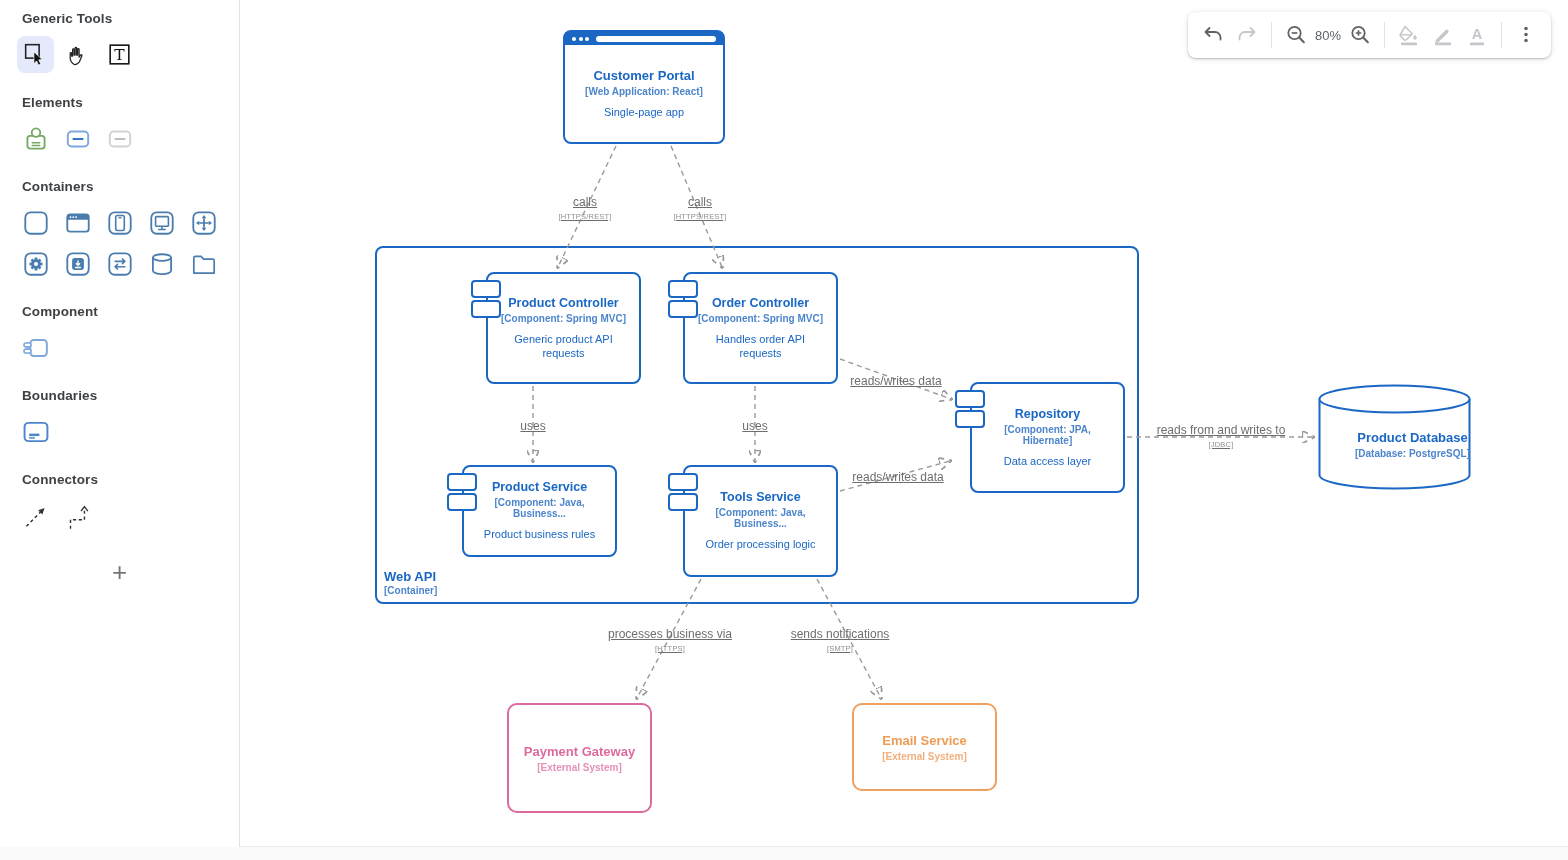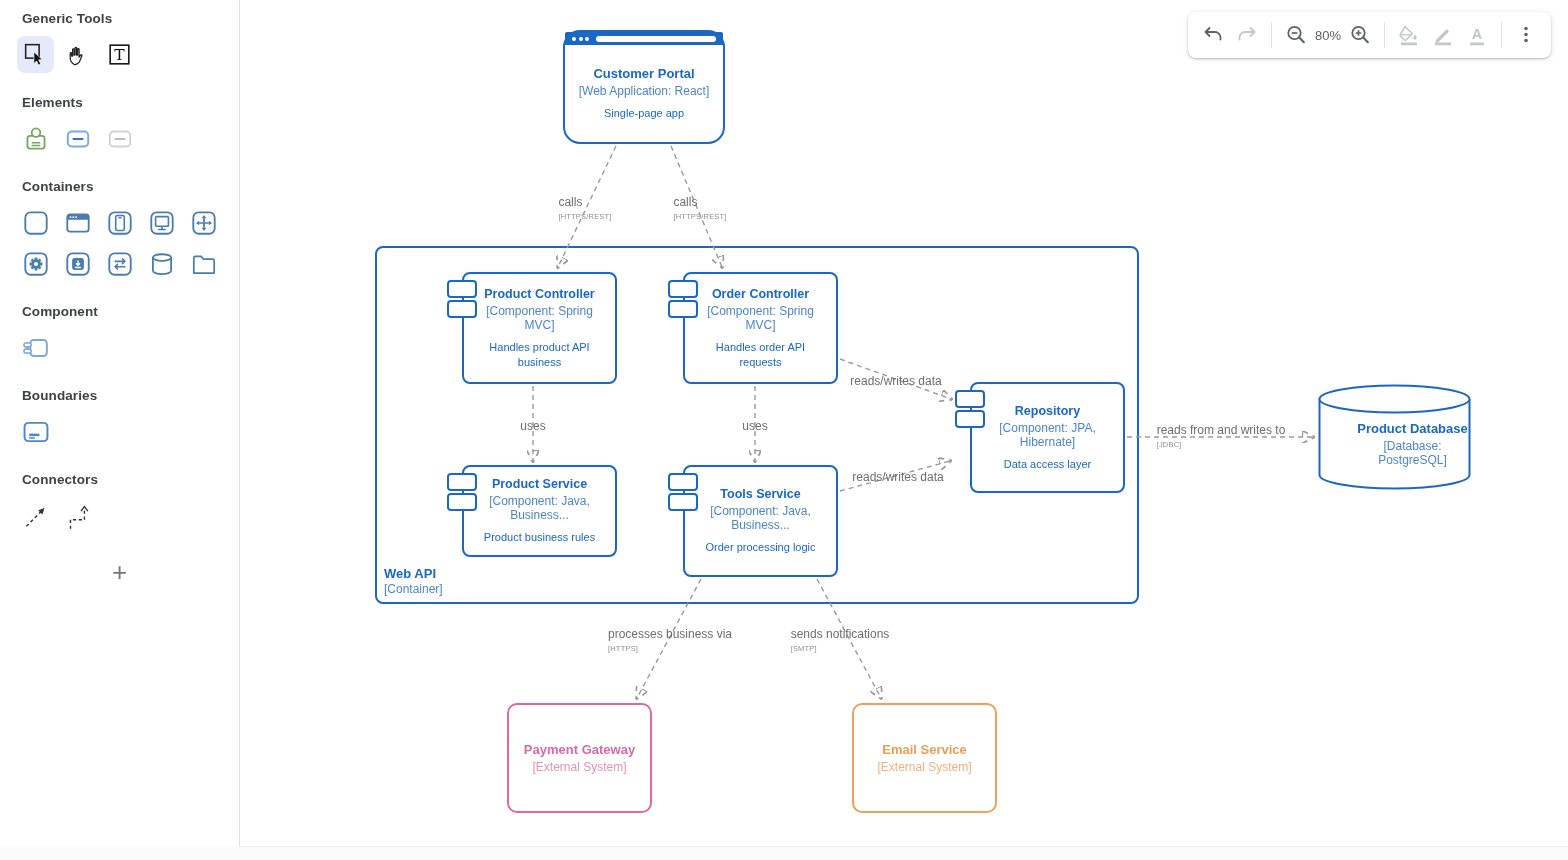"Customer Portal" .portal { border-radius: 17px -> 8px }
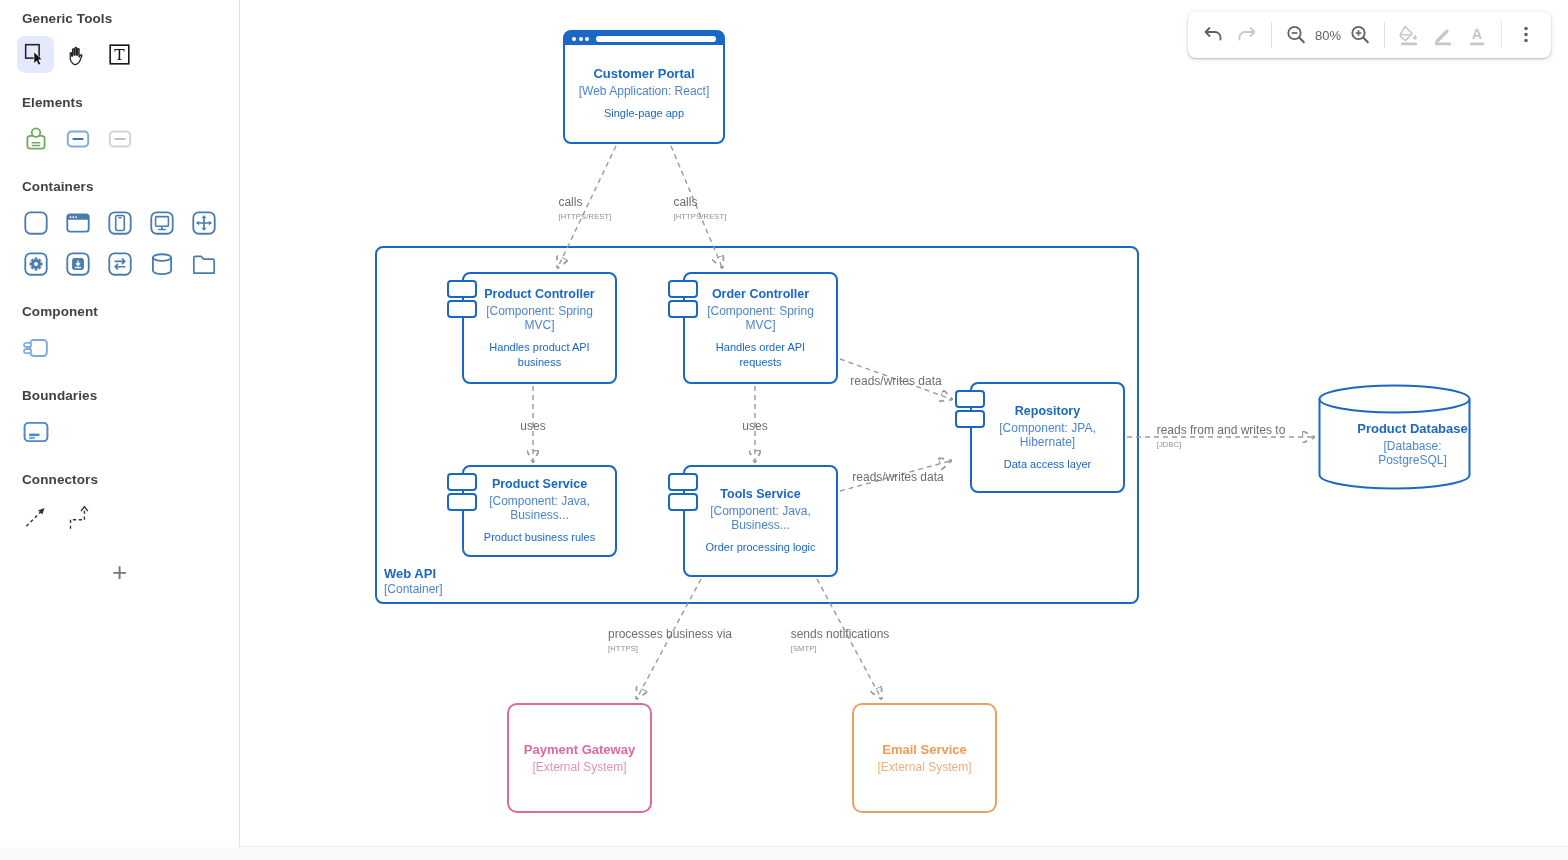"[Web Application: React]" .n-tech { font-size: 12px -> 10px; font-weight: 400 -> 700 }
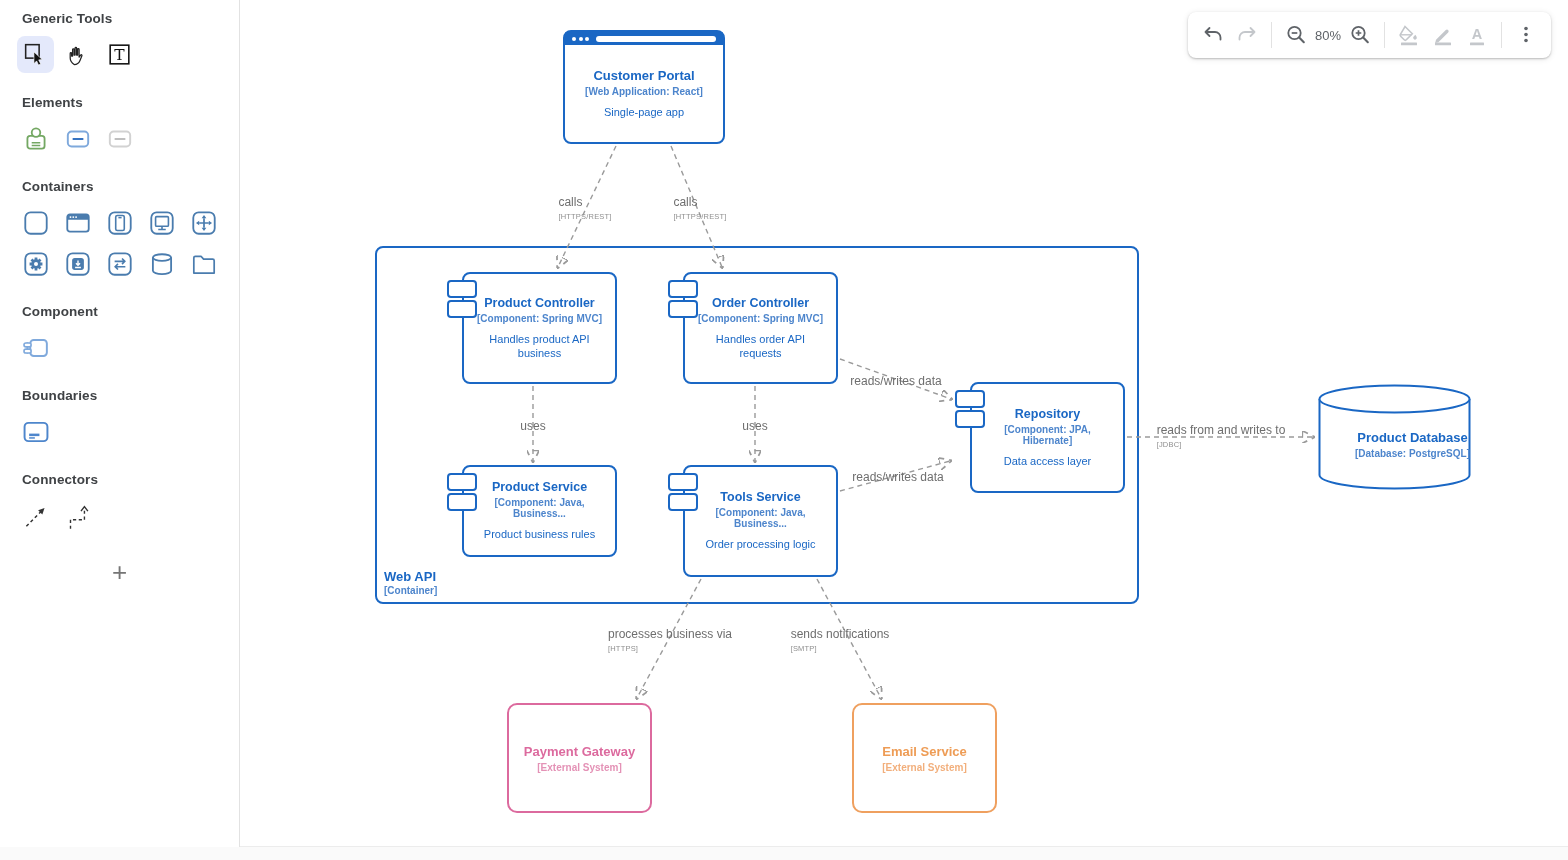"calls" .elabel { text-align: left -> center; text-decoration: none -> underline }
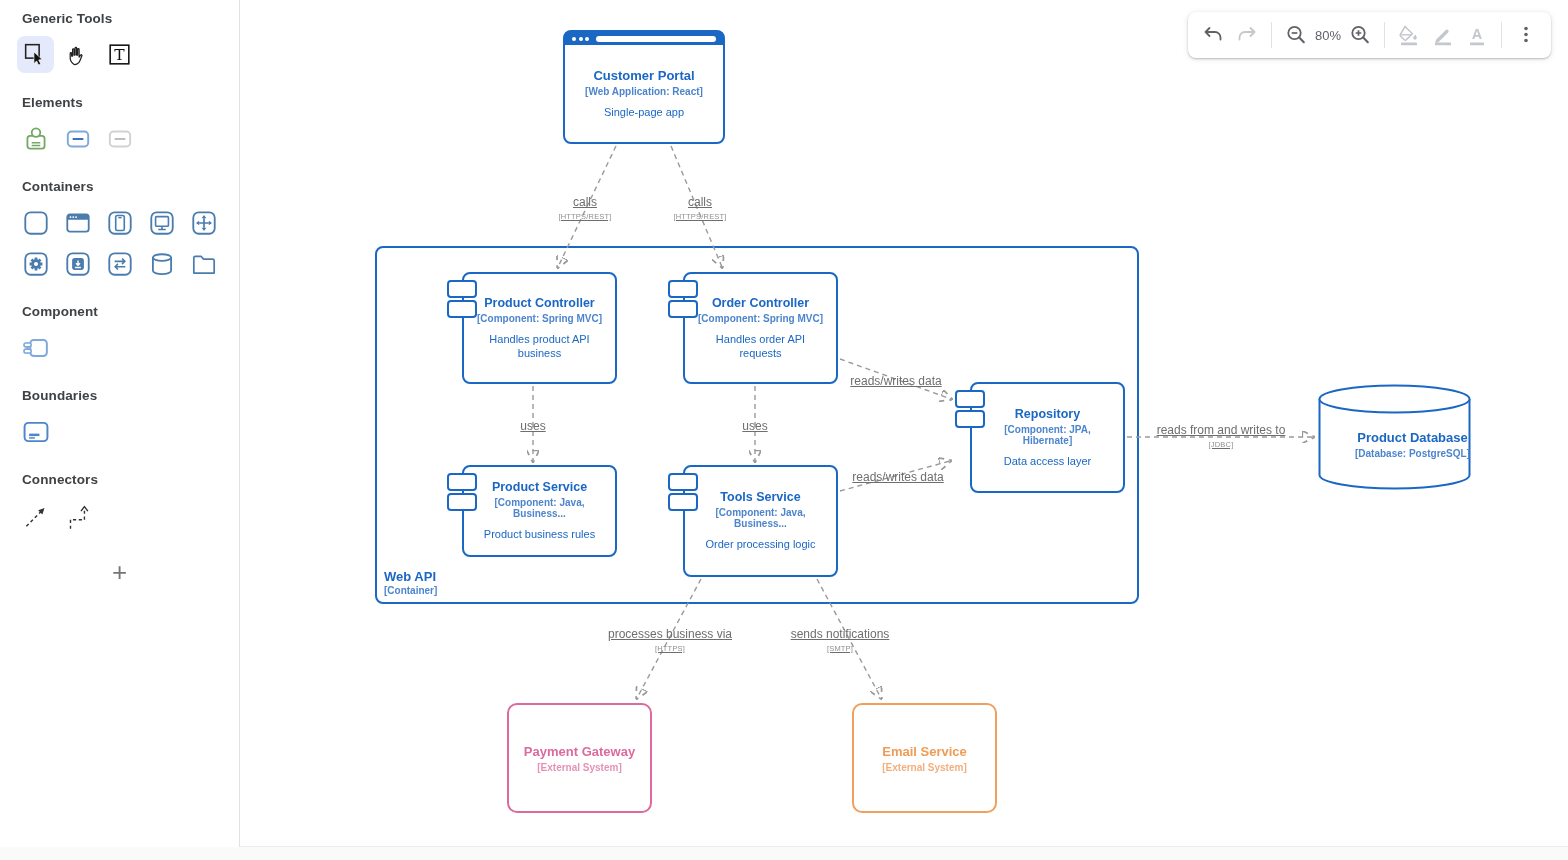"Product Controller" div.node { left: 462px -> 486px }
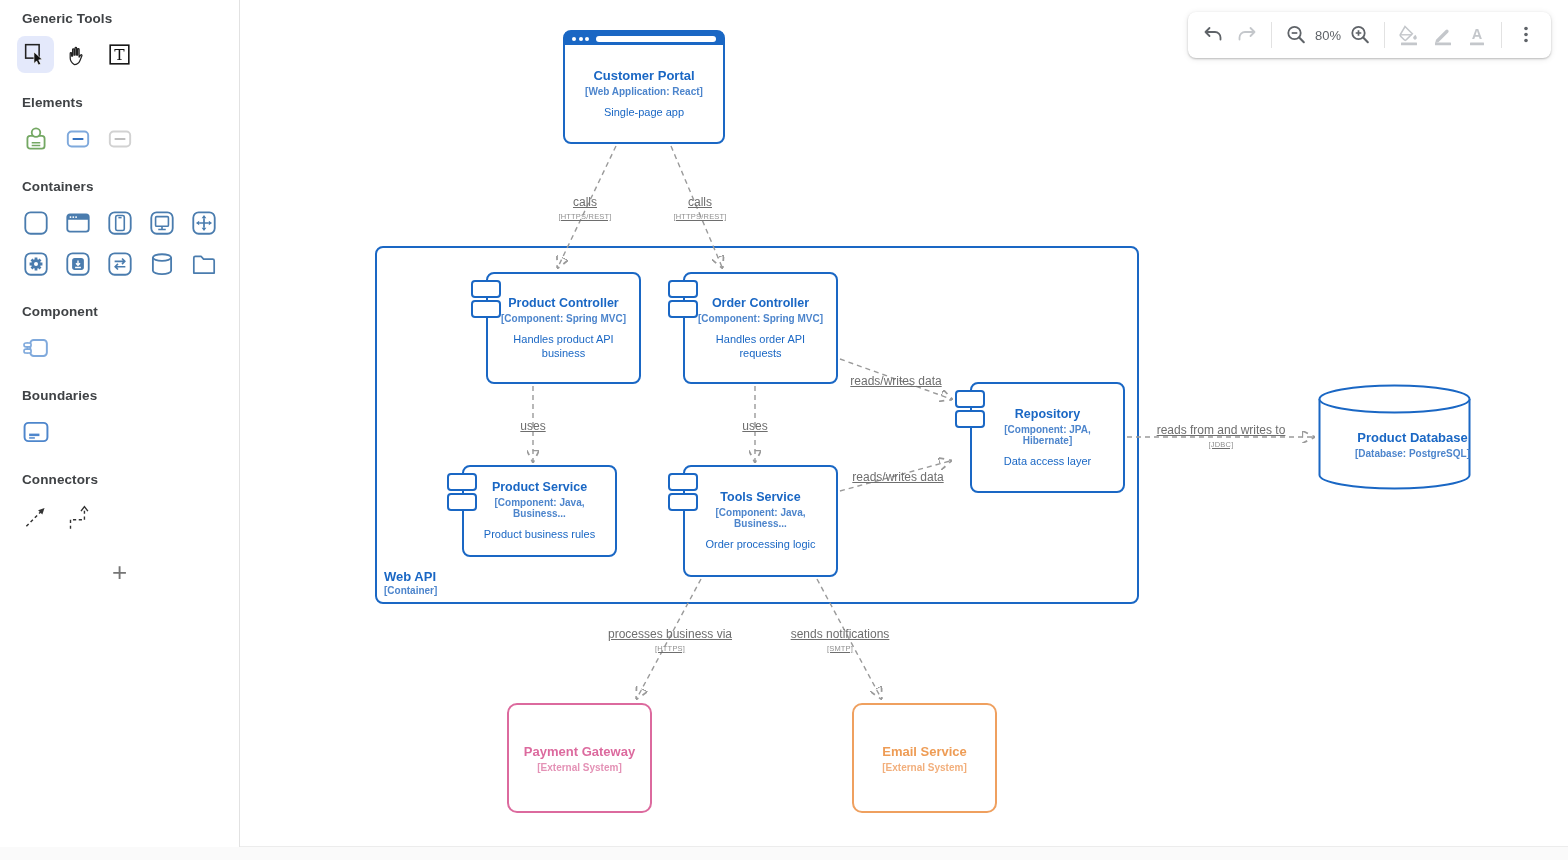"Handles product API business" div.n-desc { text: Handles product API business -> Generic product API requests }
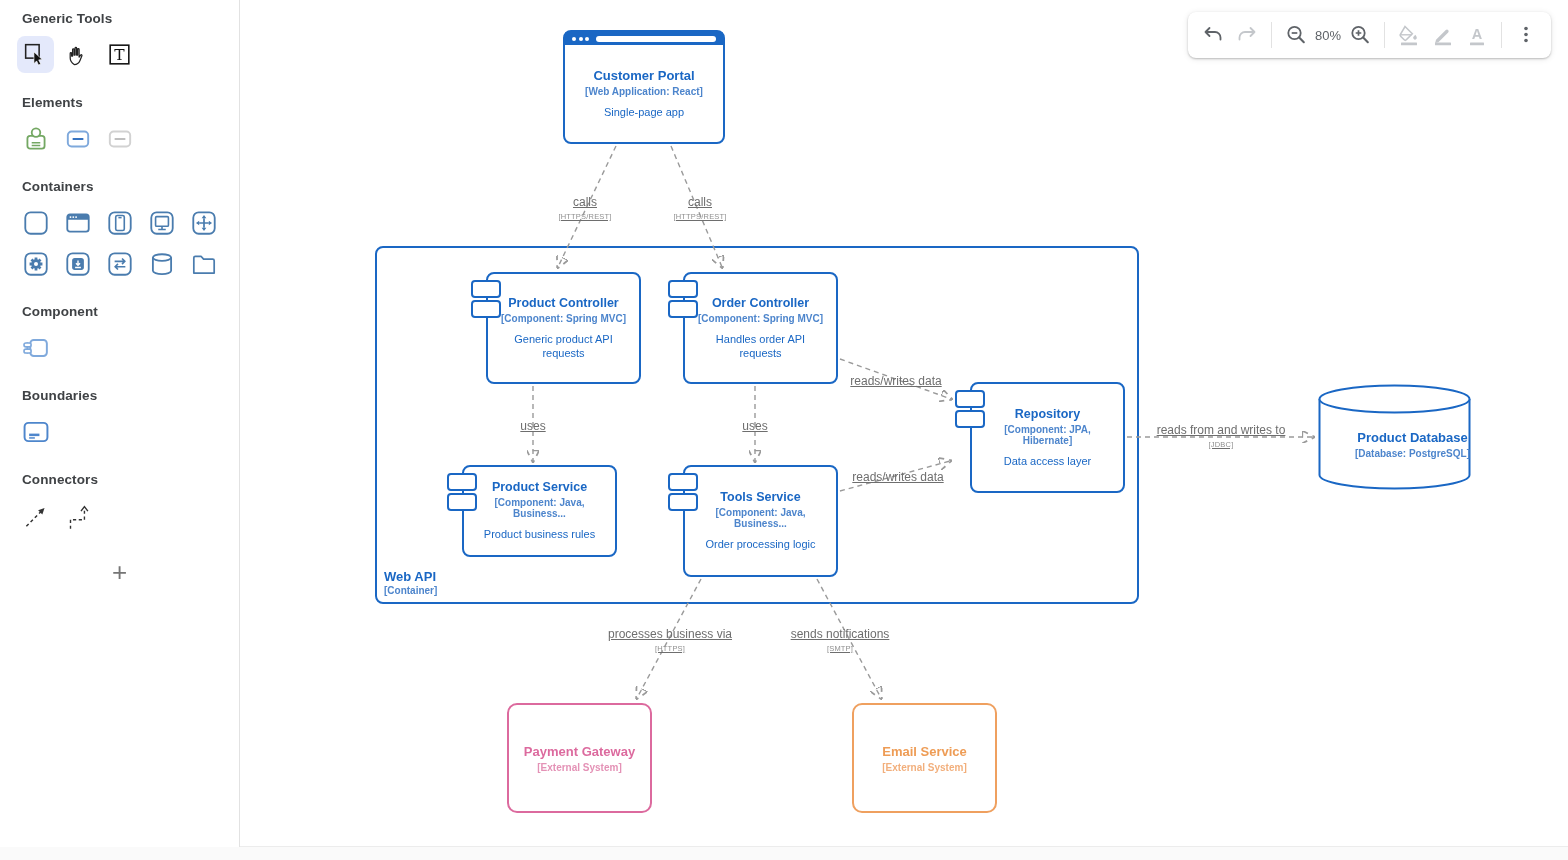"Email Service" div.node { height: 110px -> 88px }
